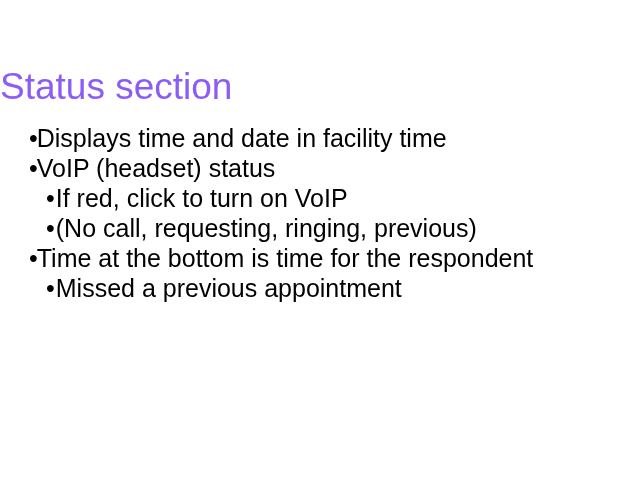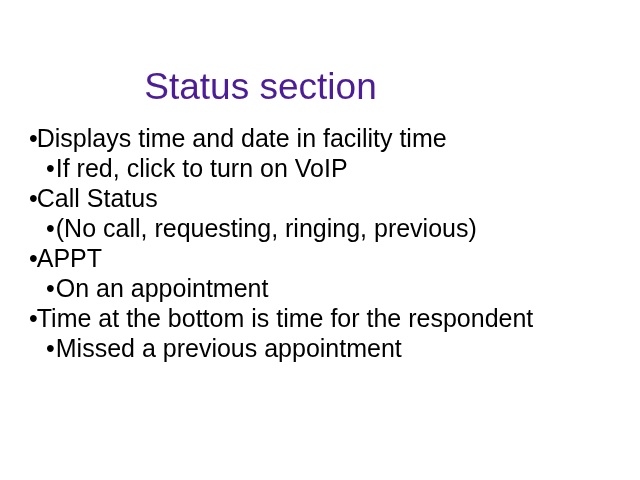"Status section" .slide-title { color: #4c1d95 -> #8b5cf6; text-align: center -> left }
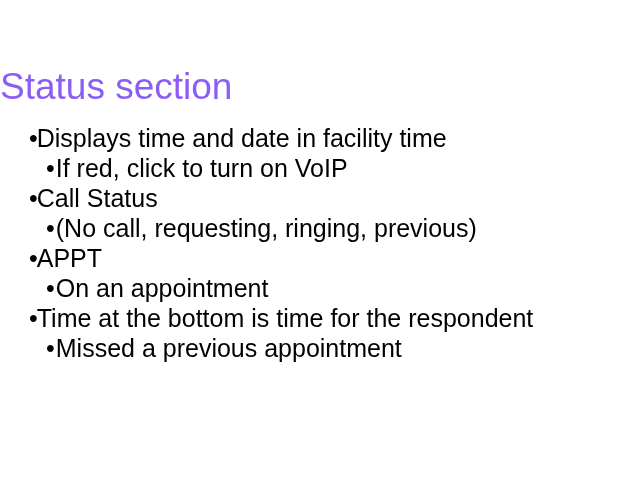"•VoIP (headset) status" div.bullet-line { html: none -> <div><span>•</span><span>VoIP (headset) status</span></div> }
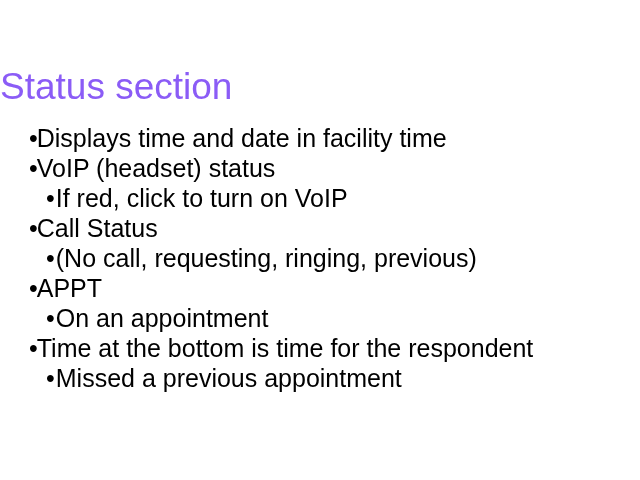"•Call Status" div.bullet-line { html: <div><span>•</span><span>Call Status</span></div> -> none }
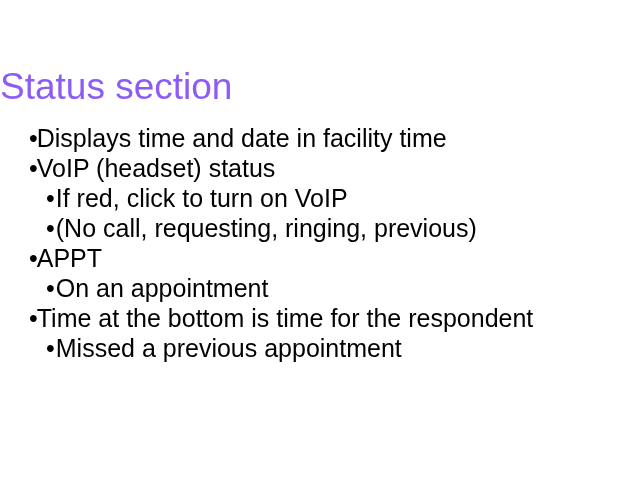"•APPT" div.bullet-line { html: <div><span>•</span><span>APPT</span></div> -> none }
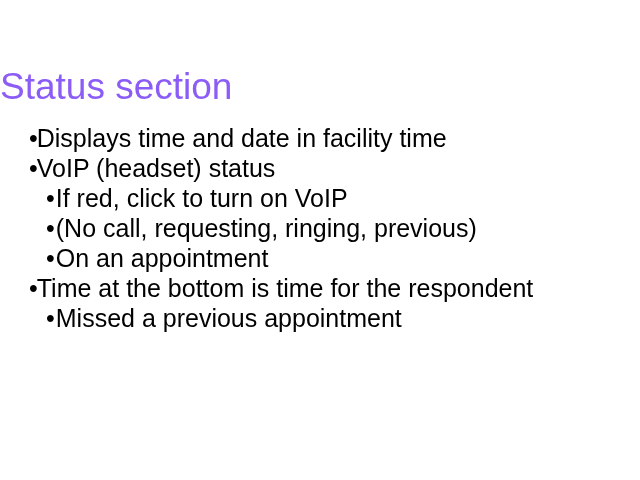"•On an appointment" div.bullet-line { html: <div><span>•</span><span>On an appointment</span></div> -> none }
